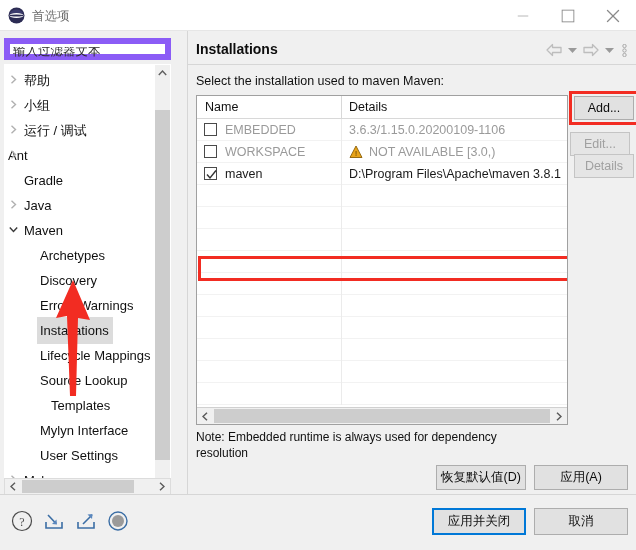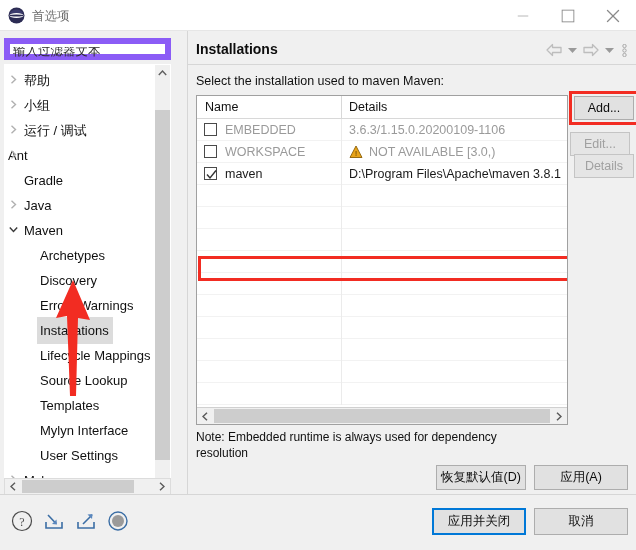"Templates" span.lbl { margin-left: 32px -> 43px }
